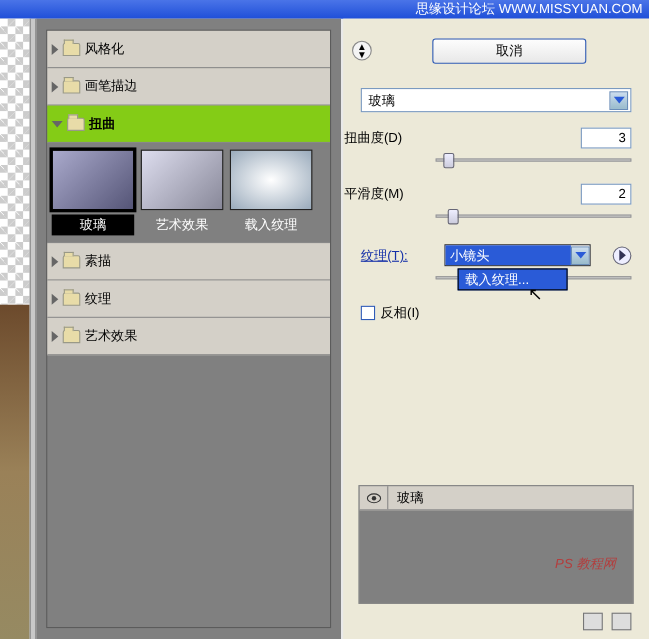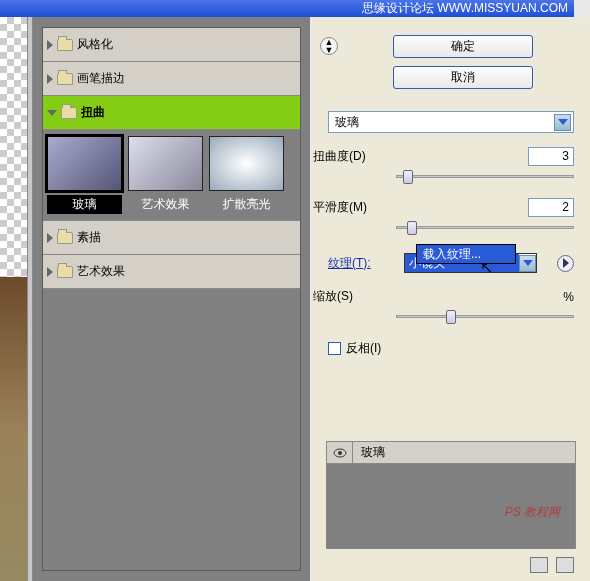"思缘设计论坛 WWW.MISSYUAN.COM" .titlebar { right: 16px -> 0 }
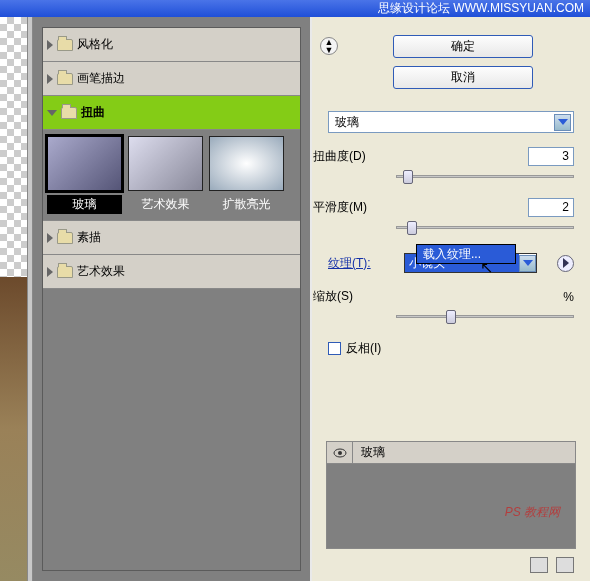"确定" div.btn { html: <div><span>确定</span></div> -> none }
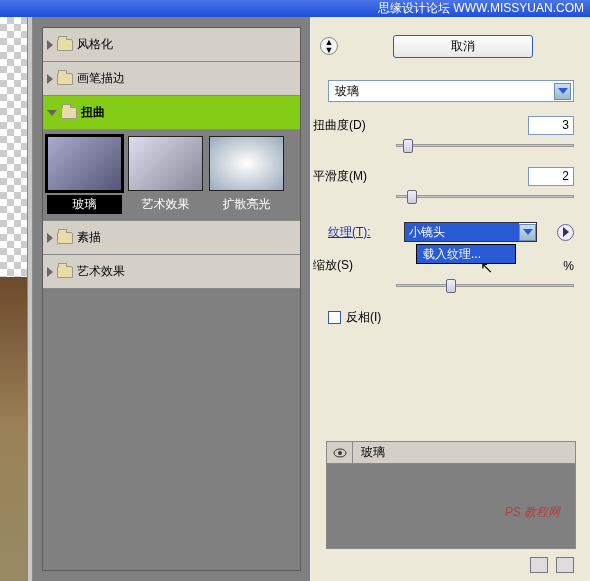"扩散亮光" div.lbl { text: 扩散亮光 -> 载入纹理 }
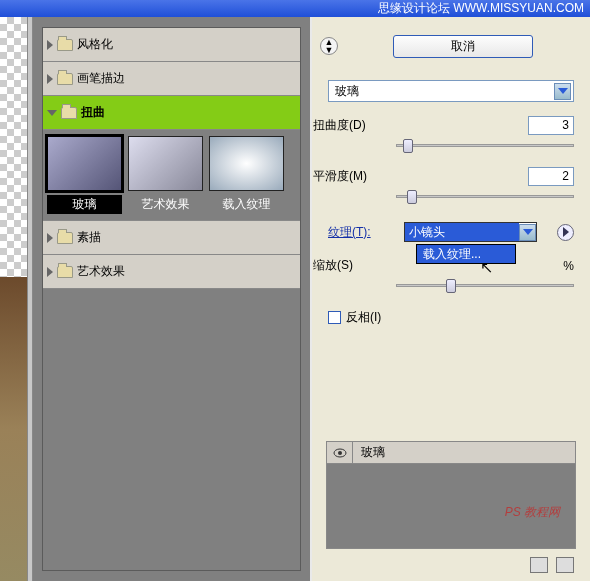"纹理" div.cat { html: none -> <div> <span></span> <span></span> <span>纹理</span> </div> }
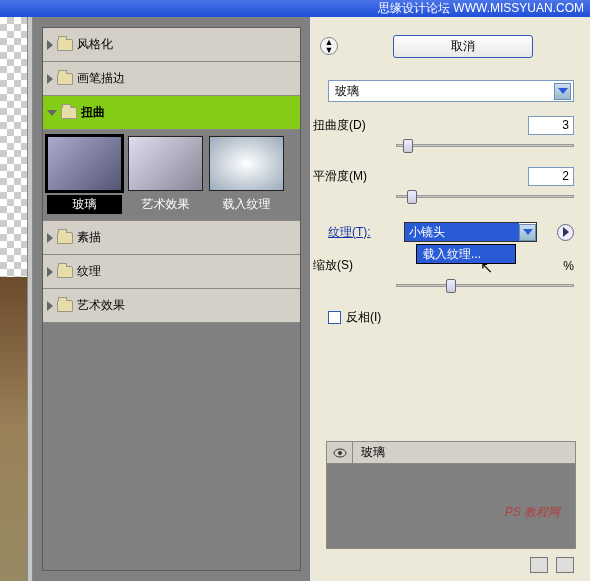"缩放(S)" div.param { html: <div> <span>缩放(S)</span> <span></span> <div></div> <span>%</span> </div> -> none }
